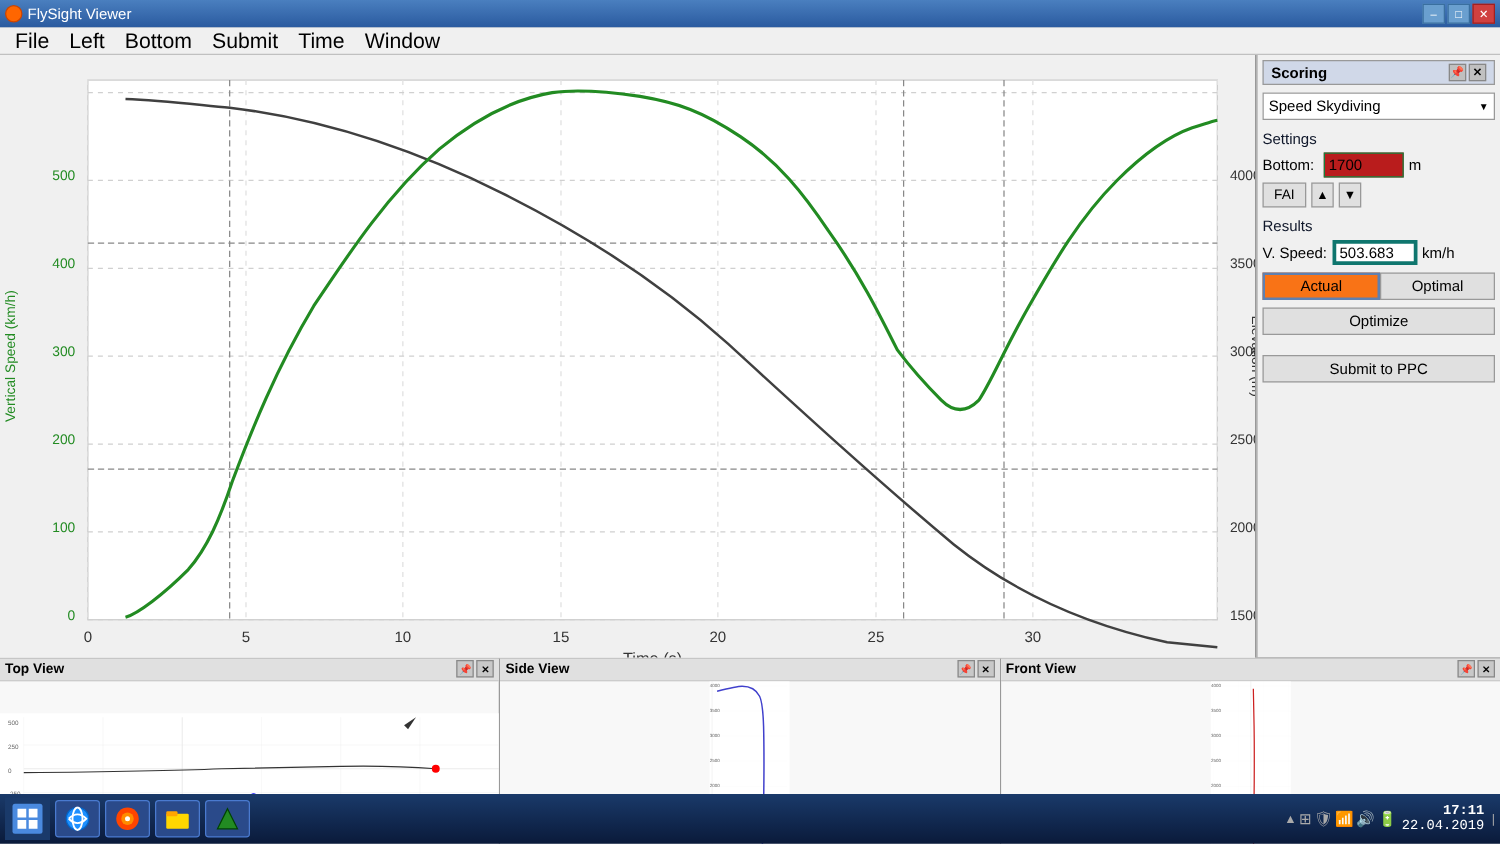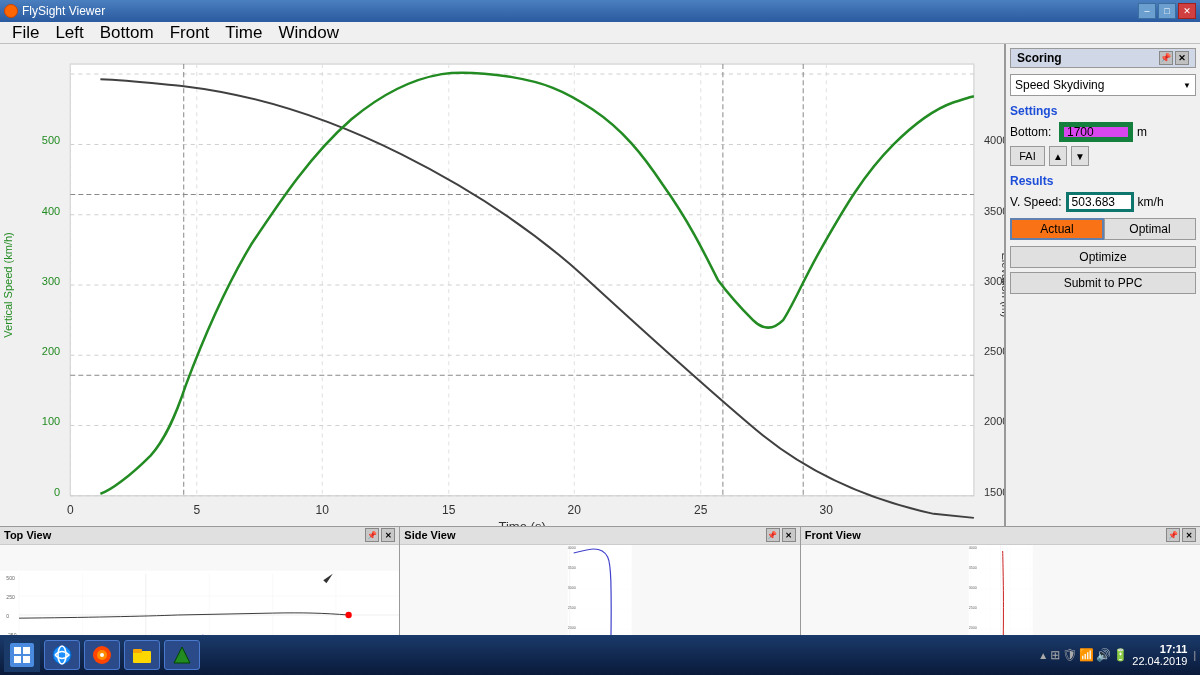"Front" span.menu-item { text: Front -> Submit }
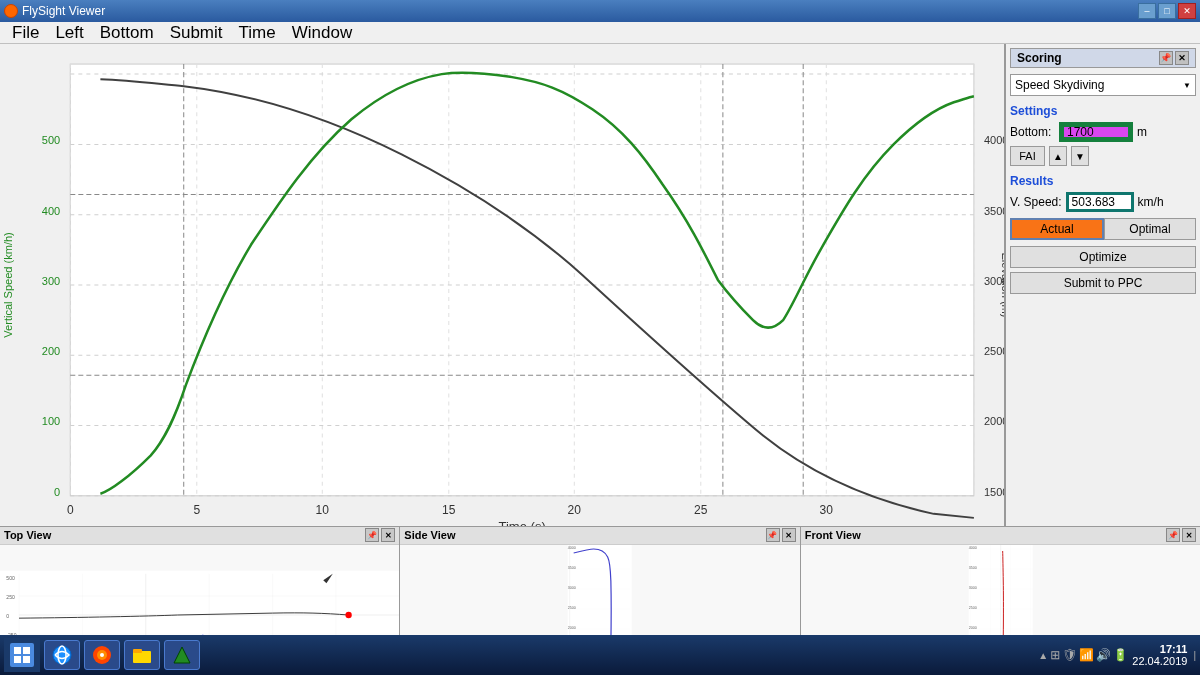"Settings" .section-label { color: #1d4ed8 -> #0f172a; font-weight: bold -> normal }
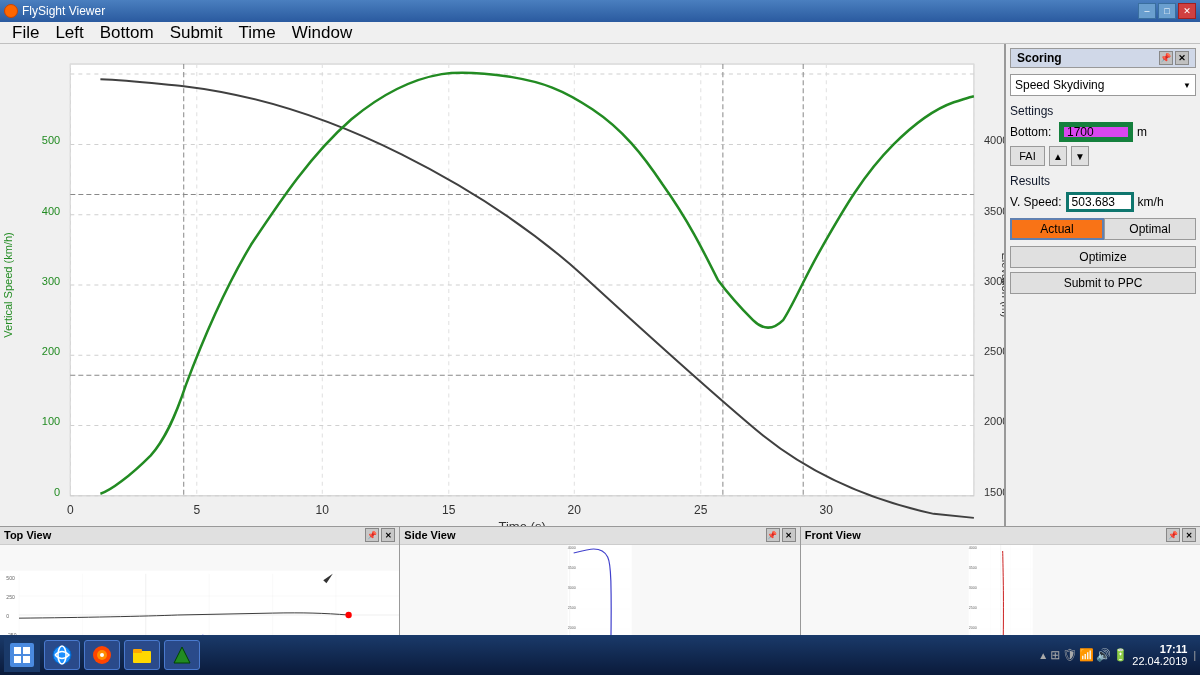"1700" .settings-input { background: #d946ef -> #b91c1c; border: 5px solid #15803d -> 1px solid #15803d; width: 74px -> 64px }
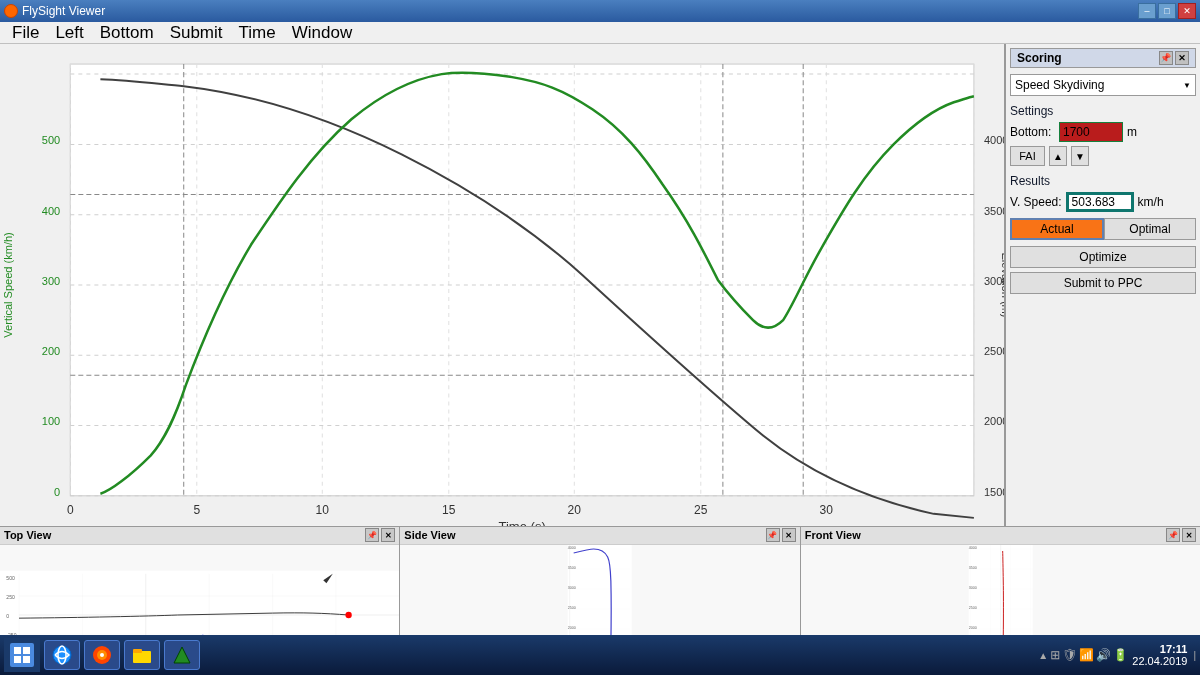"Optimize" .btn-full { margin-bottom: 4px -> 16px }
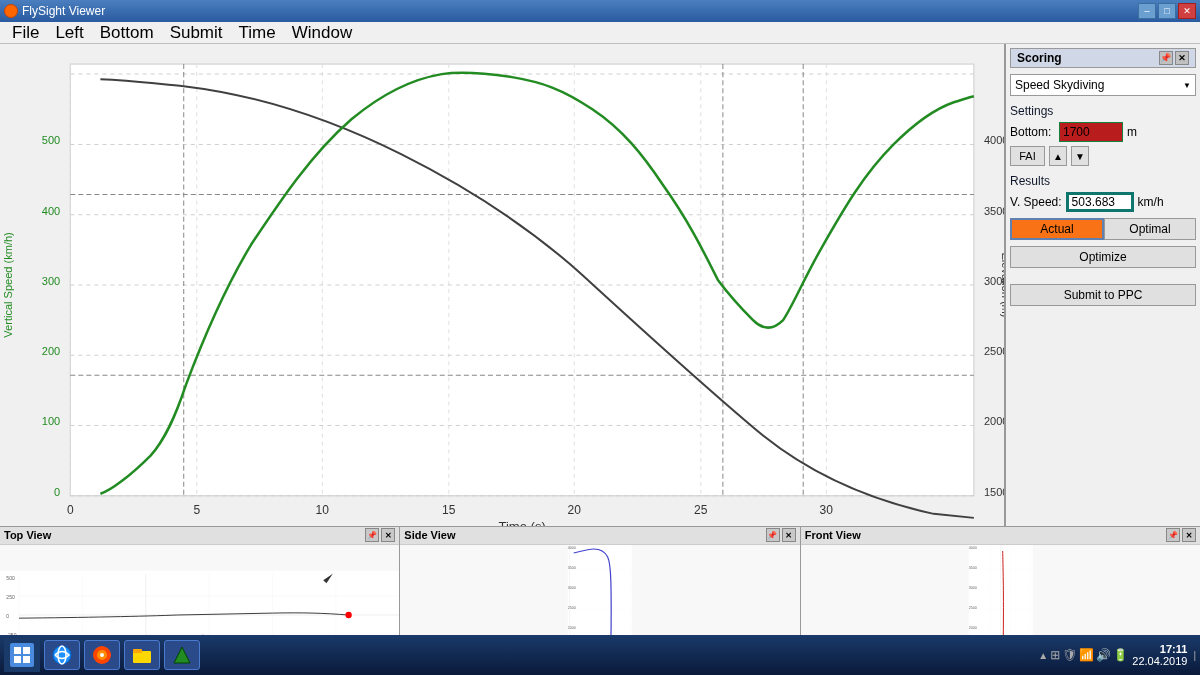"17:11" .clock { font-family: none -> Liberation Mono, monospace }
